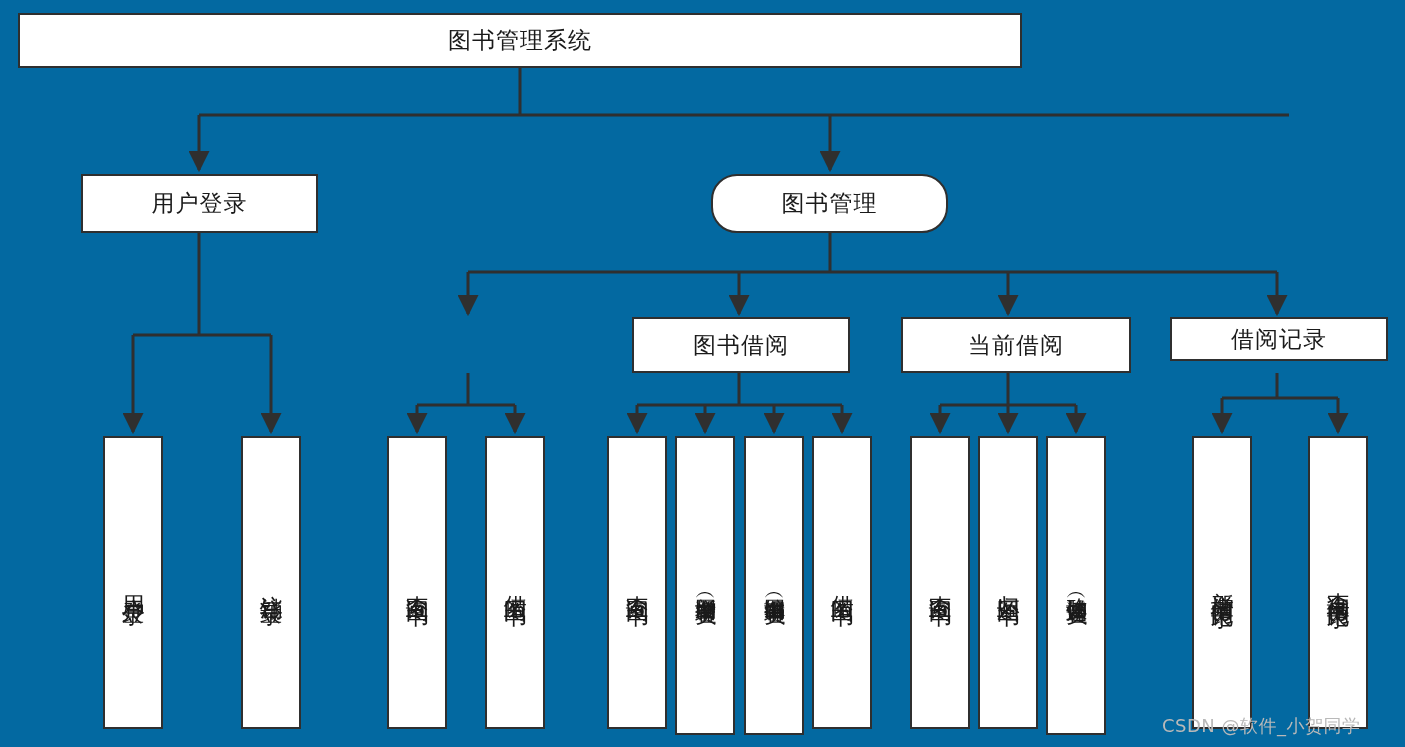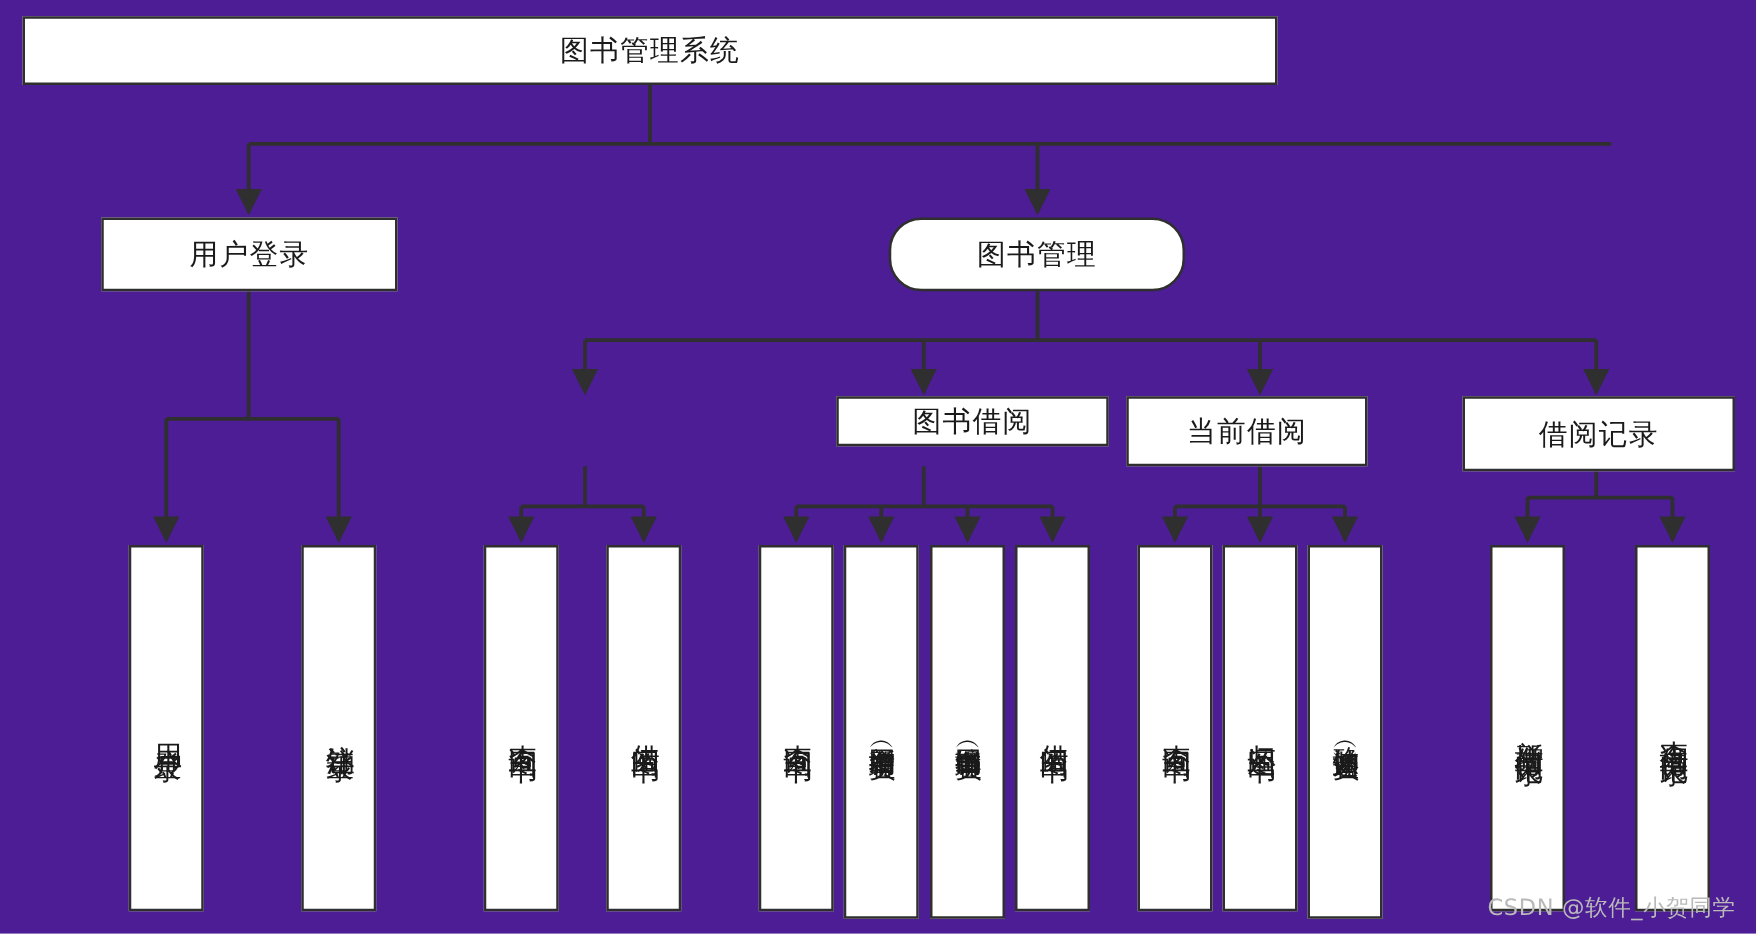"图书管理系统" #diagram-root { background: #4c1d95 -> #0369a1 }
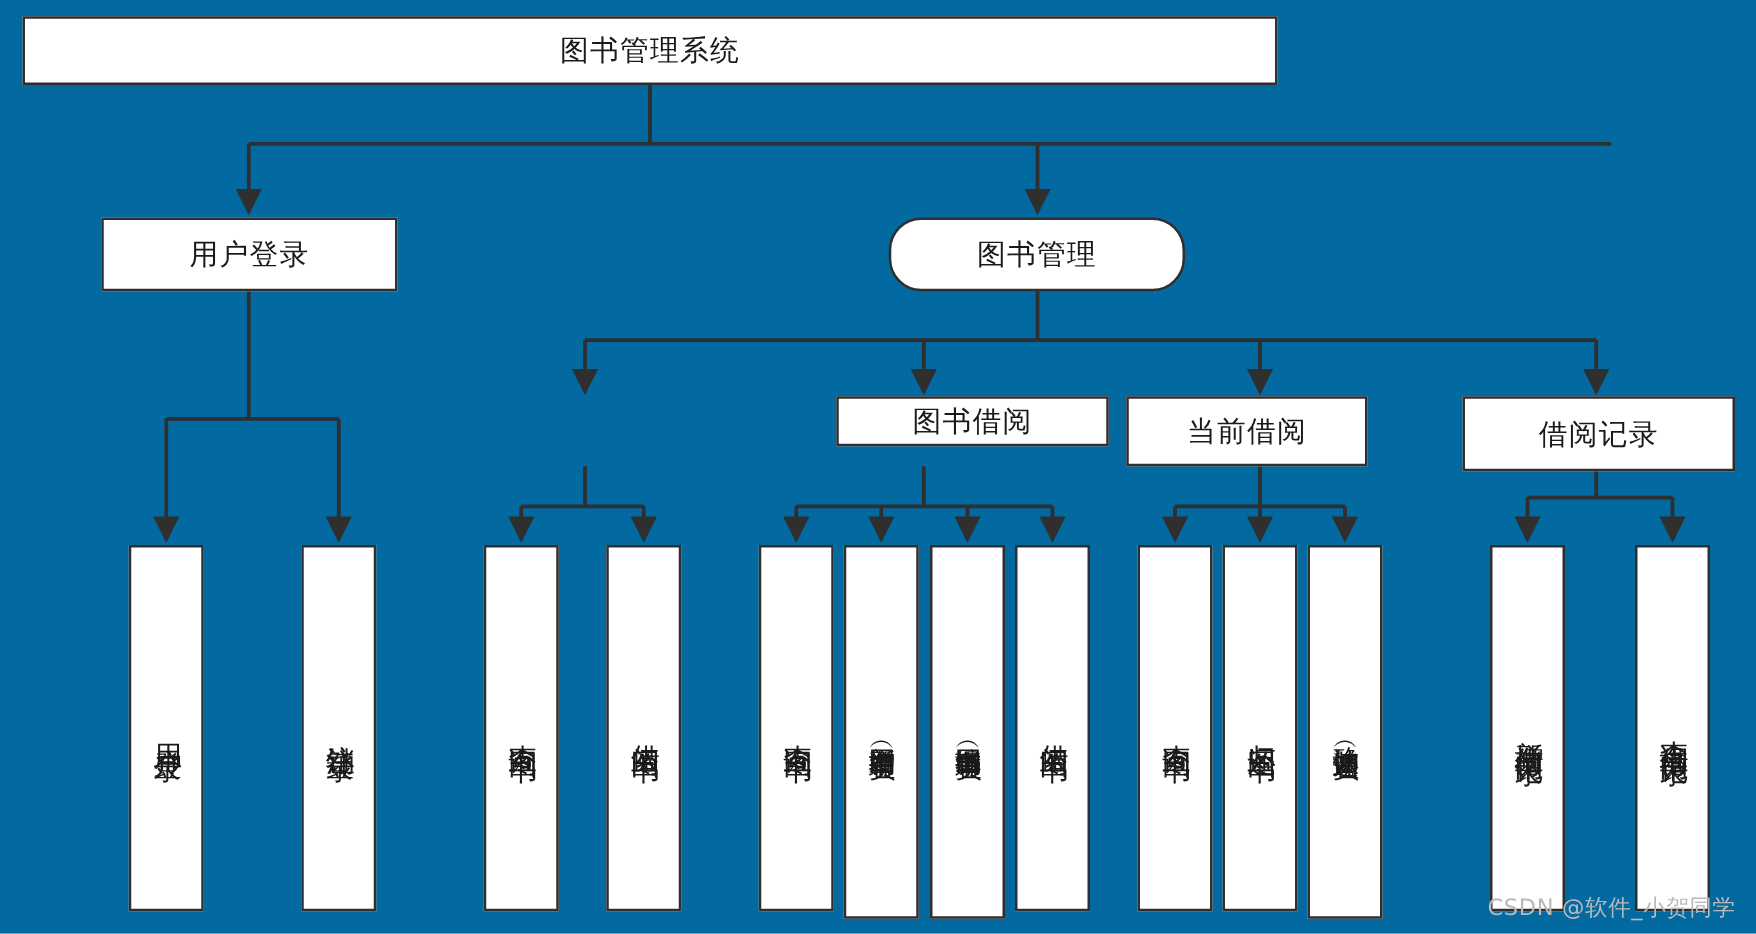"图书借阅" div.node { height: 40px -> 56px; margin-left: 37px -> none }
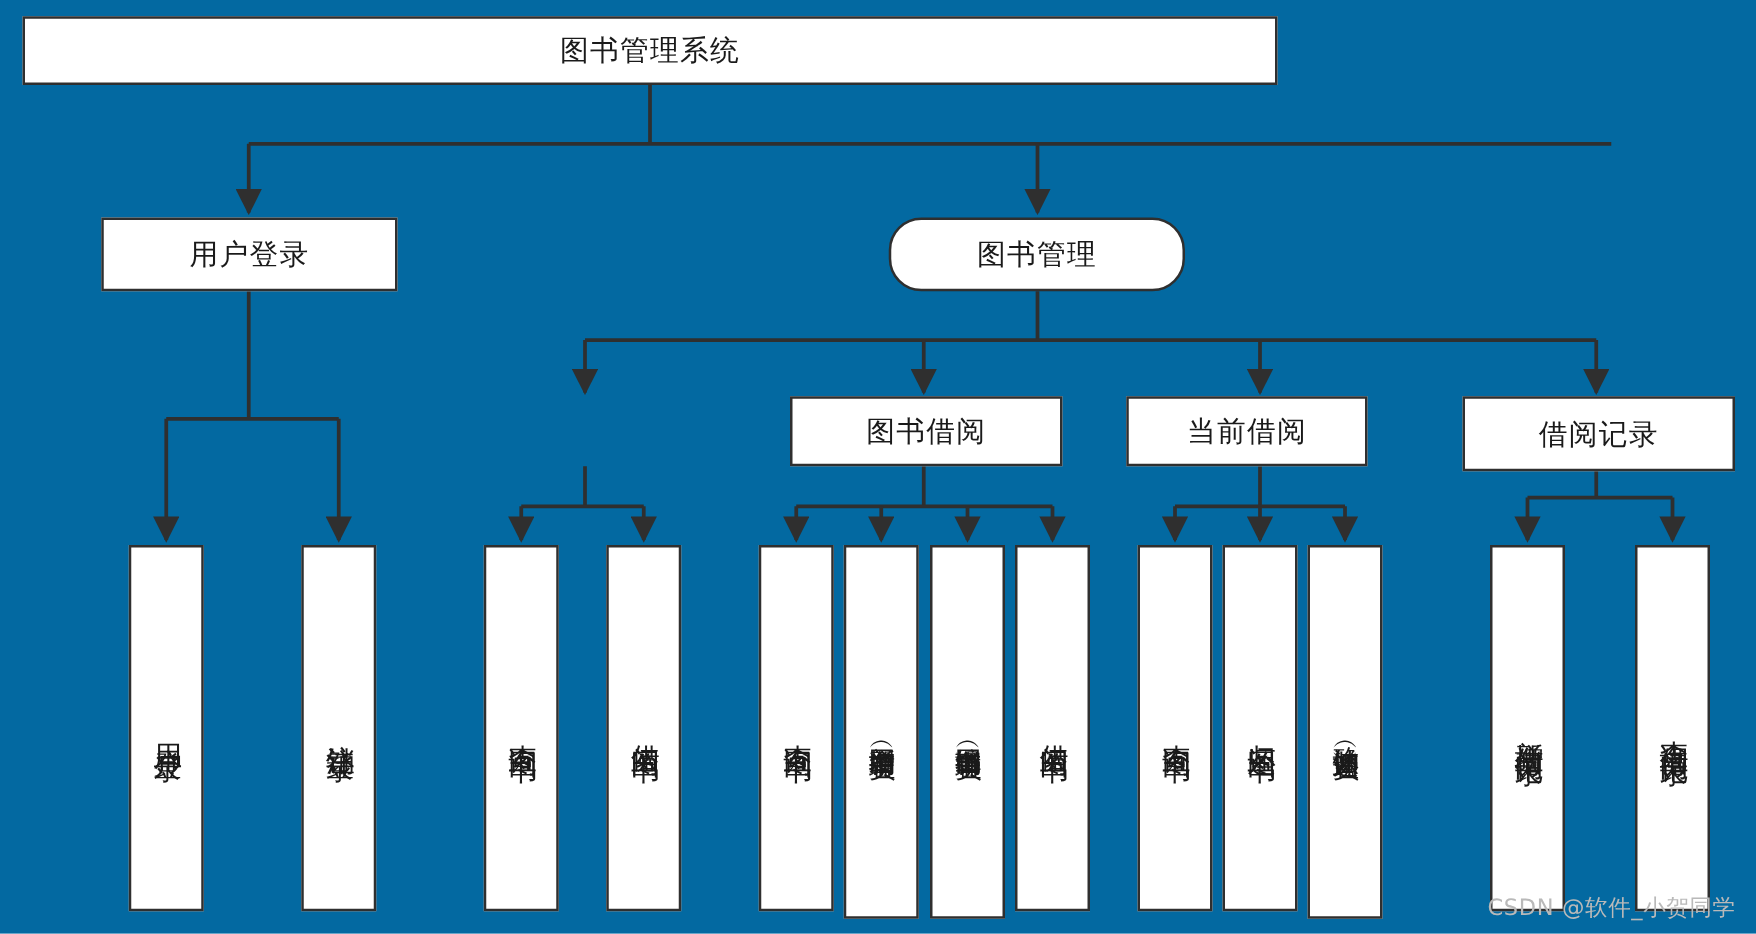"当前借阅" div.node { width: 193px -> 230px }
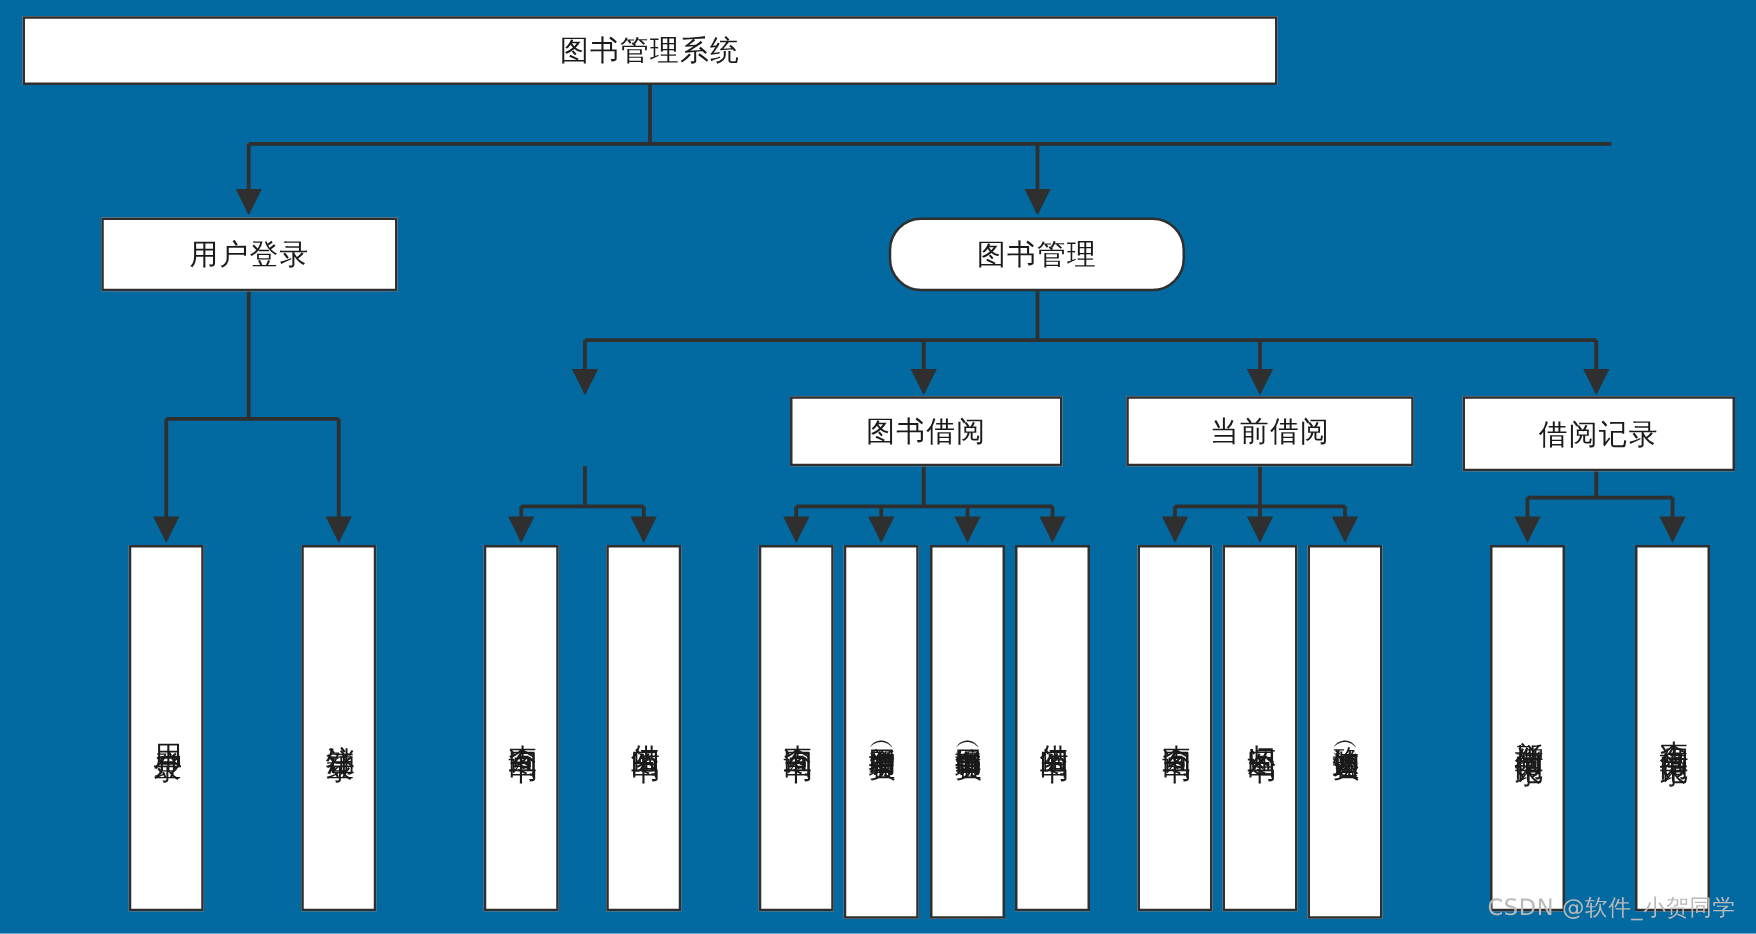"借阅记录" div.node { height: 60px -> 44px }
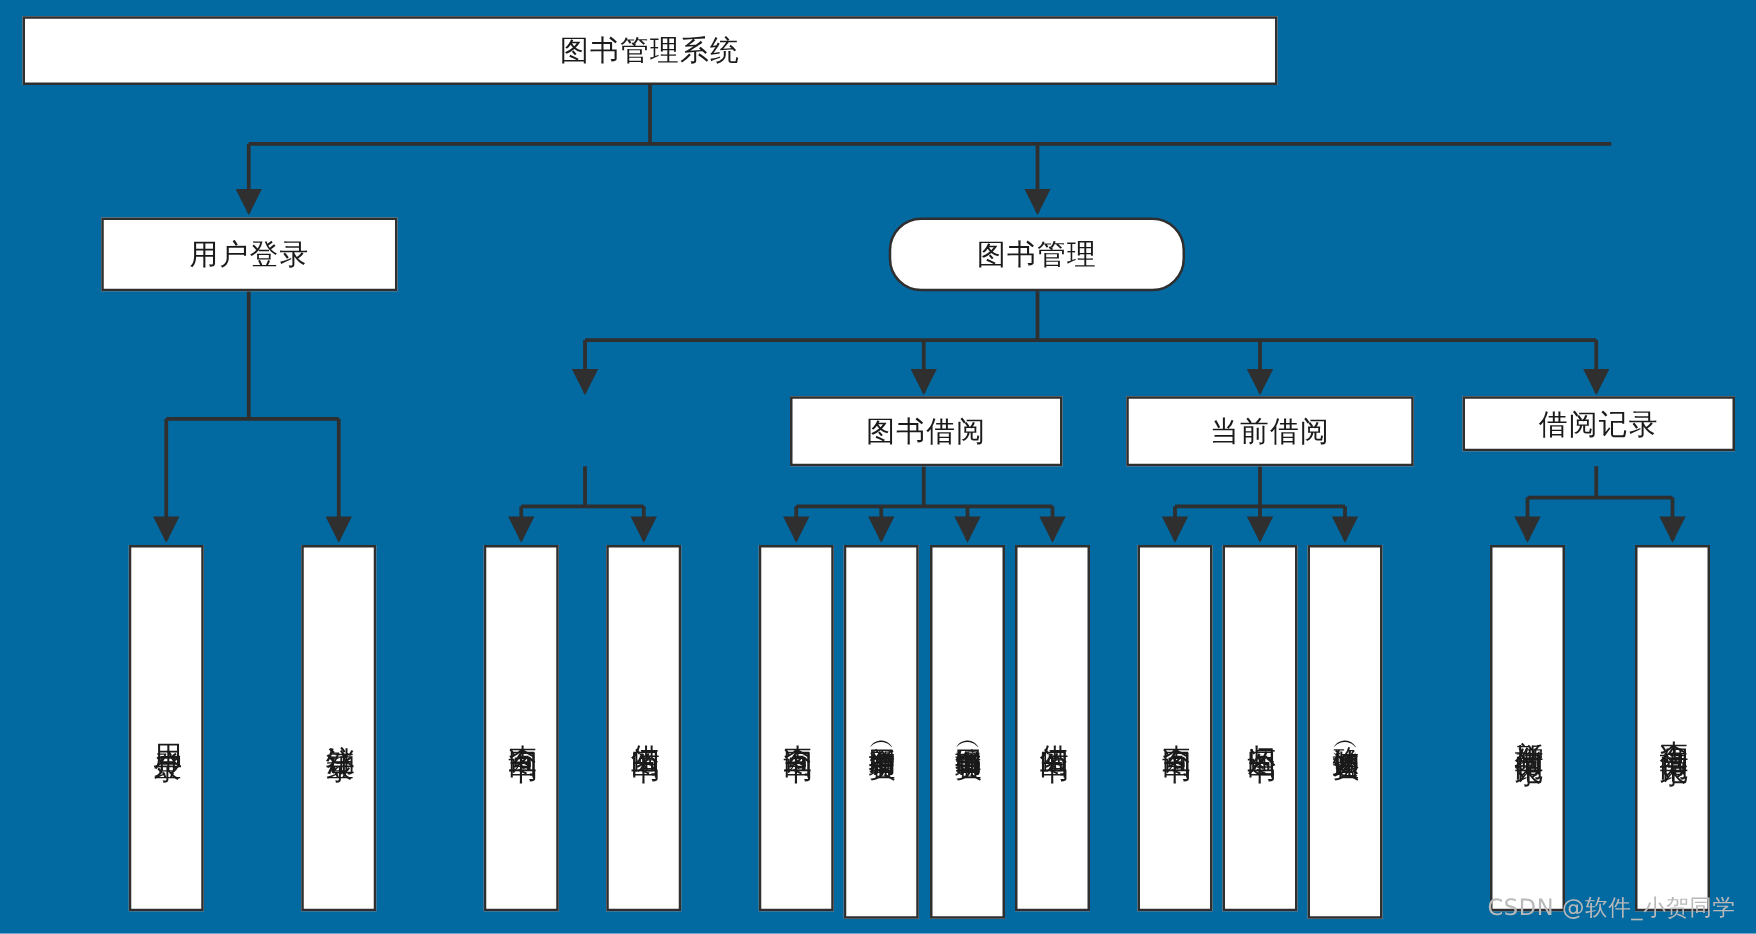"CSDN @软件_小贺同学" .watermark { left: 1190px -> 1162px }
